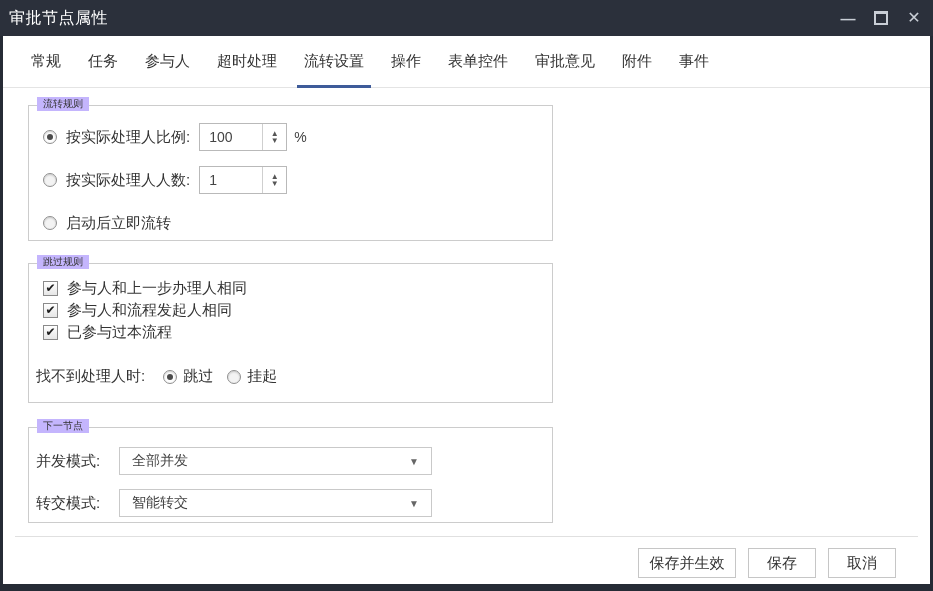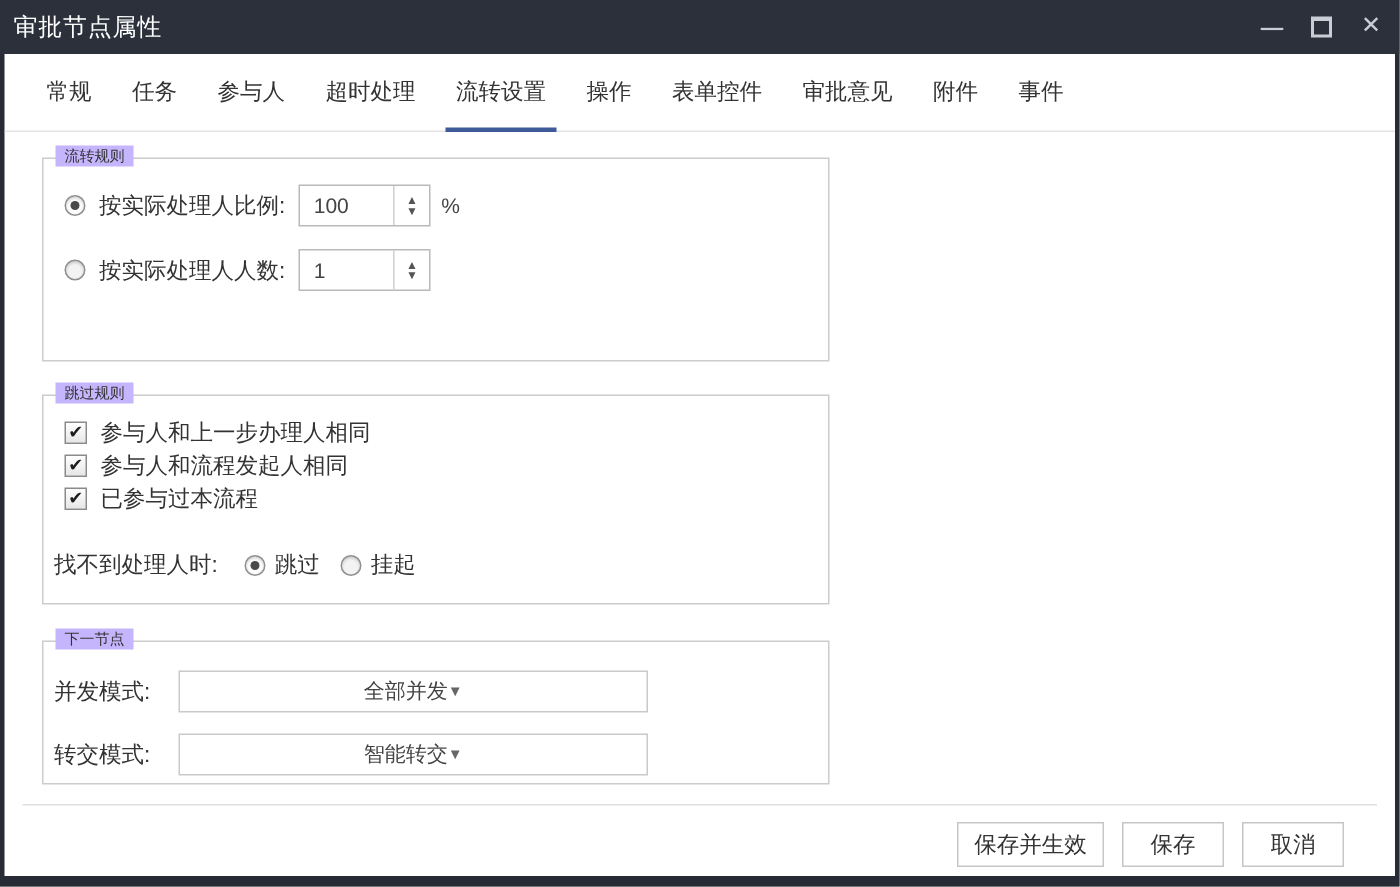"启动后立即流转" div.opt-row { html: none -> <div> <span></span> <span>启动后立即流转</span> </div> }
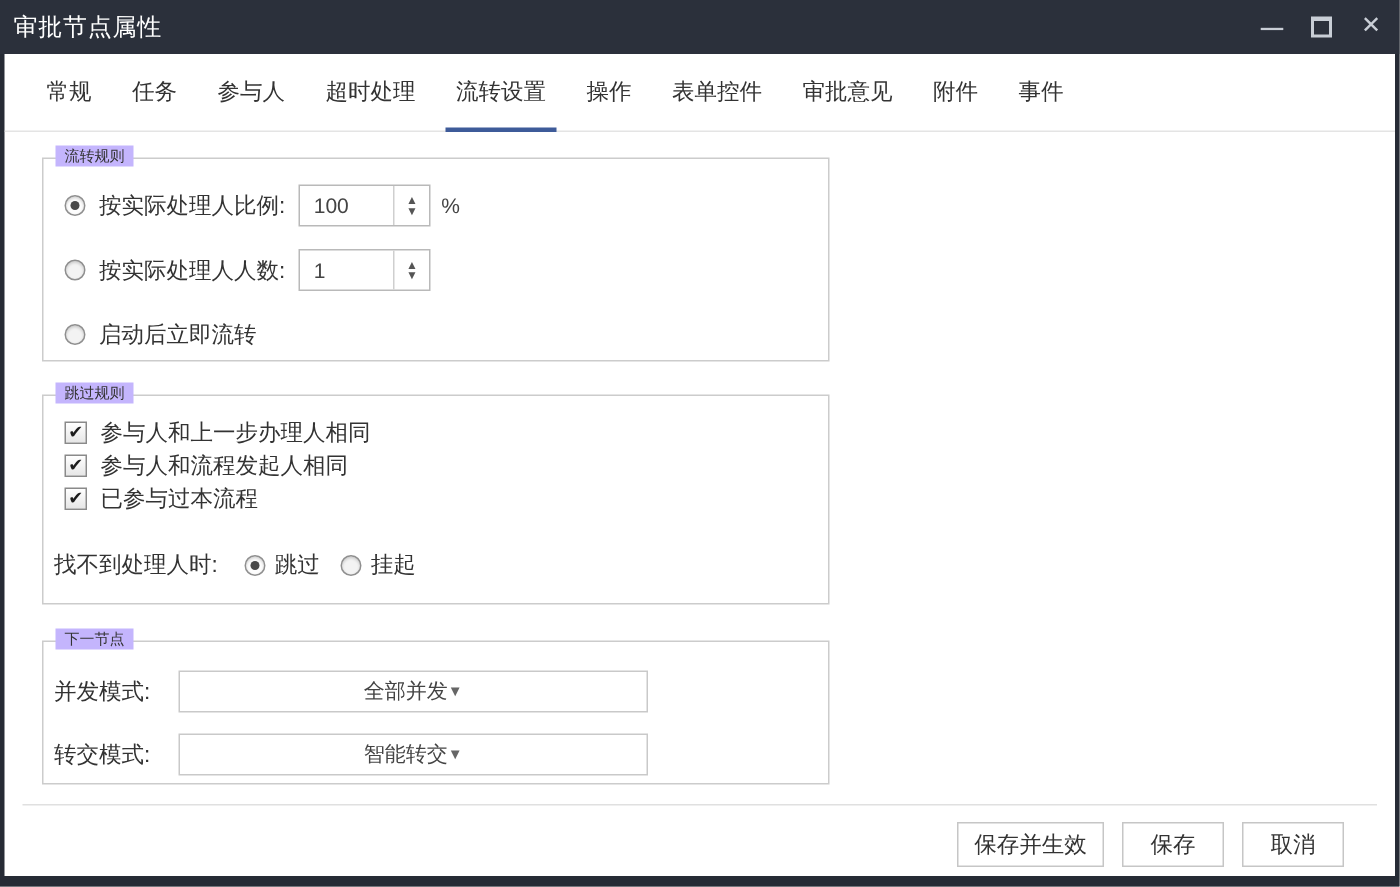"全部并发" .dropdown { justify-content: center -> space-between }
